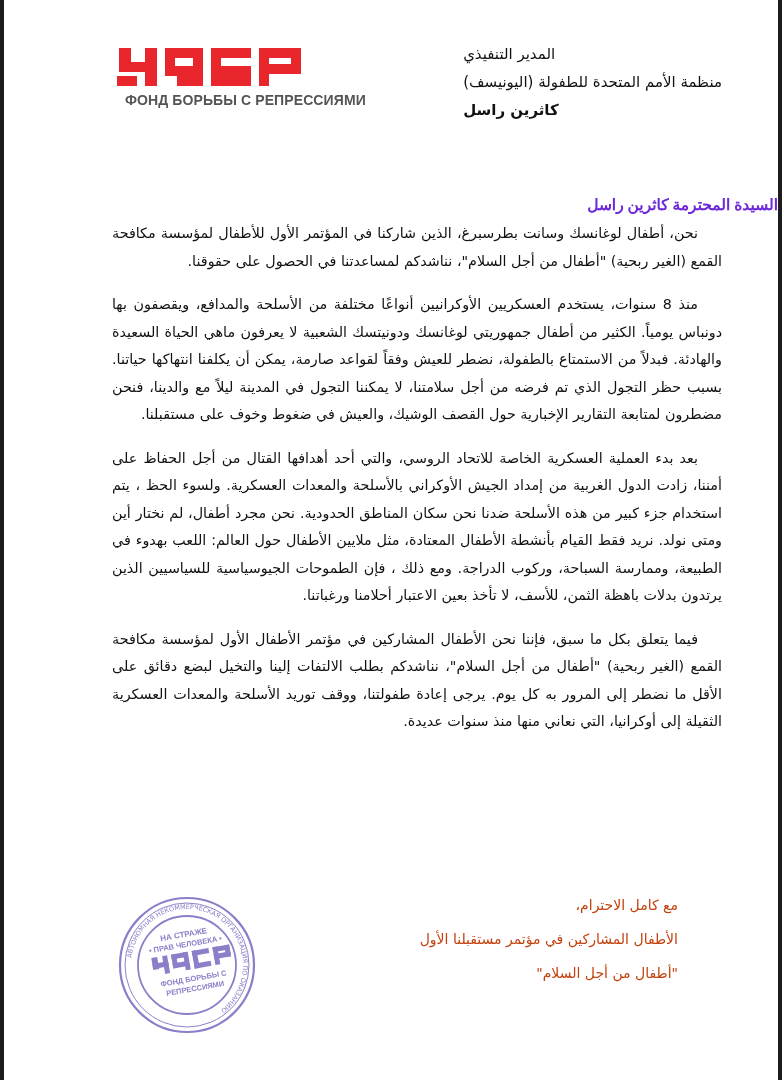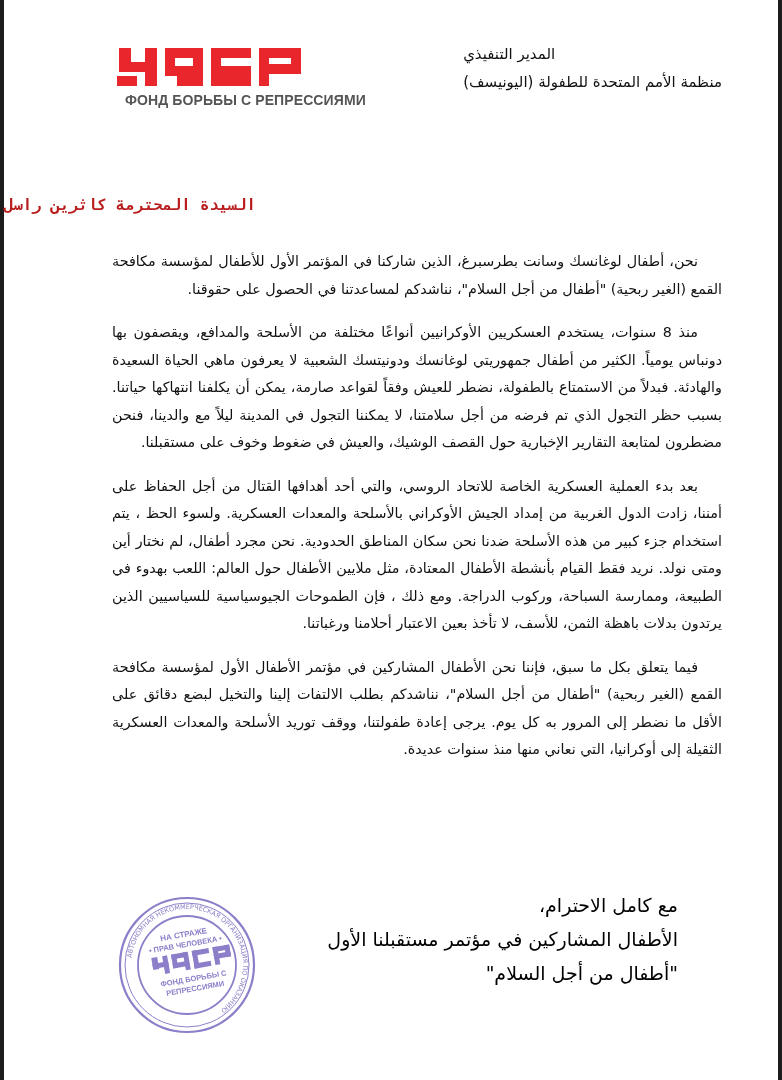"كاثرين راسل" div.name { html: none -> <div>كاثرين راسل</div> }
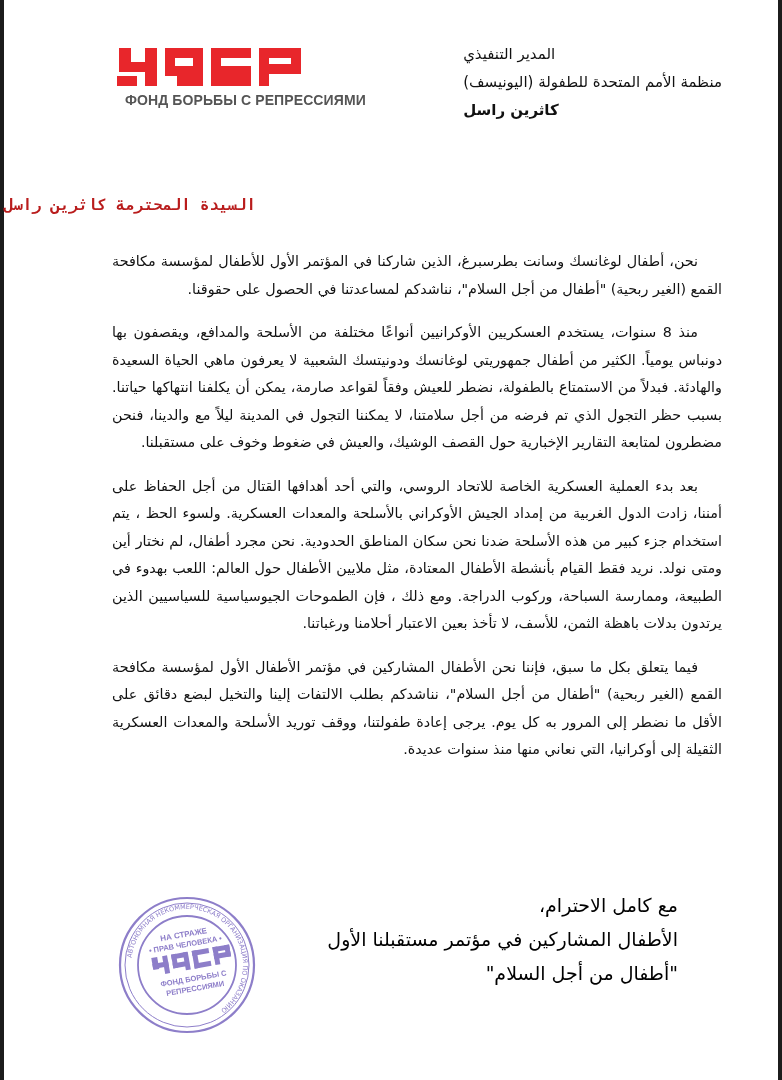"السيدة المحترمة كاثرين راسل" .salutation { color: #b91c1c -> #6d28d9; font-family: Liberation Mono, monospace -> Liberation Serif, serif; text-align: left -> right }
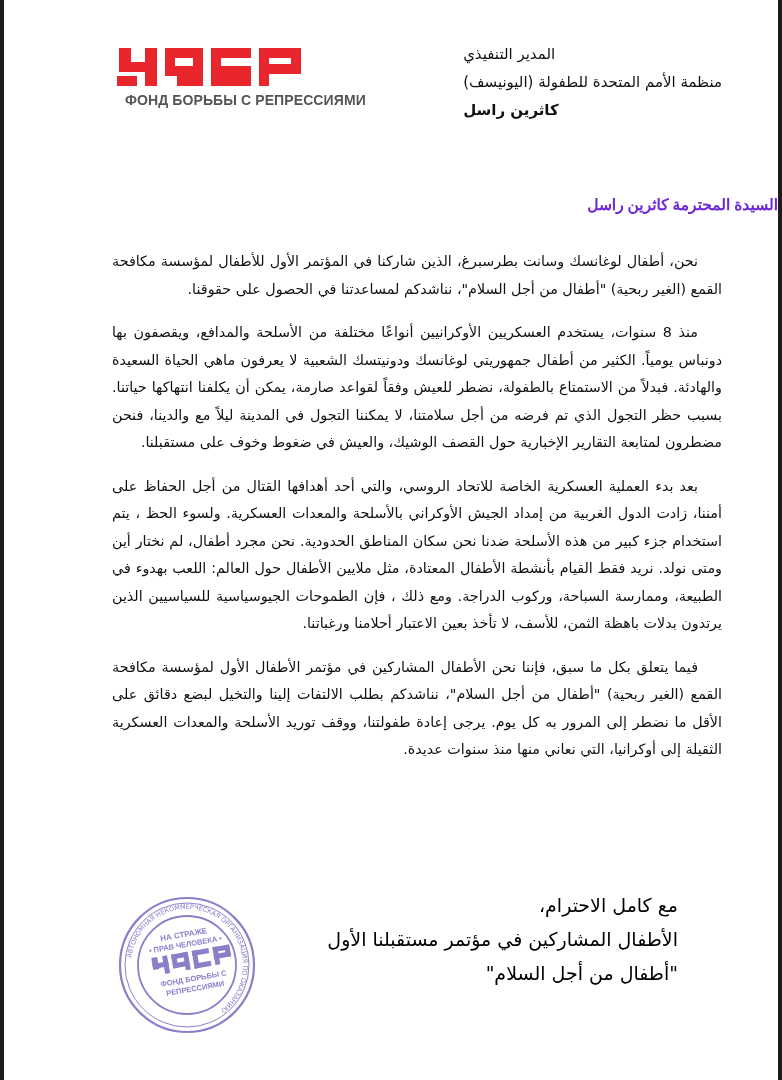"نحن، أطفال لوغانسك وسانت بطرسبرغ،" .body-text { top: 248px -> 220px }
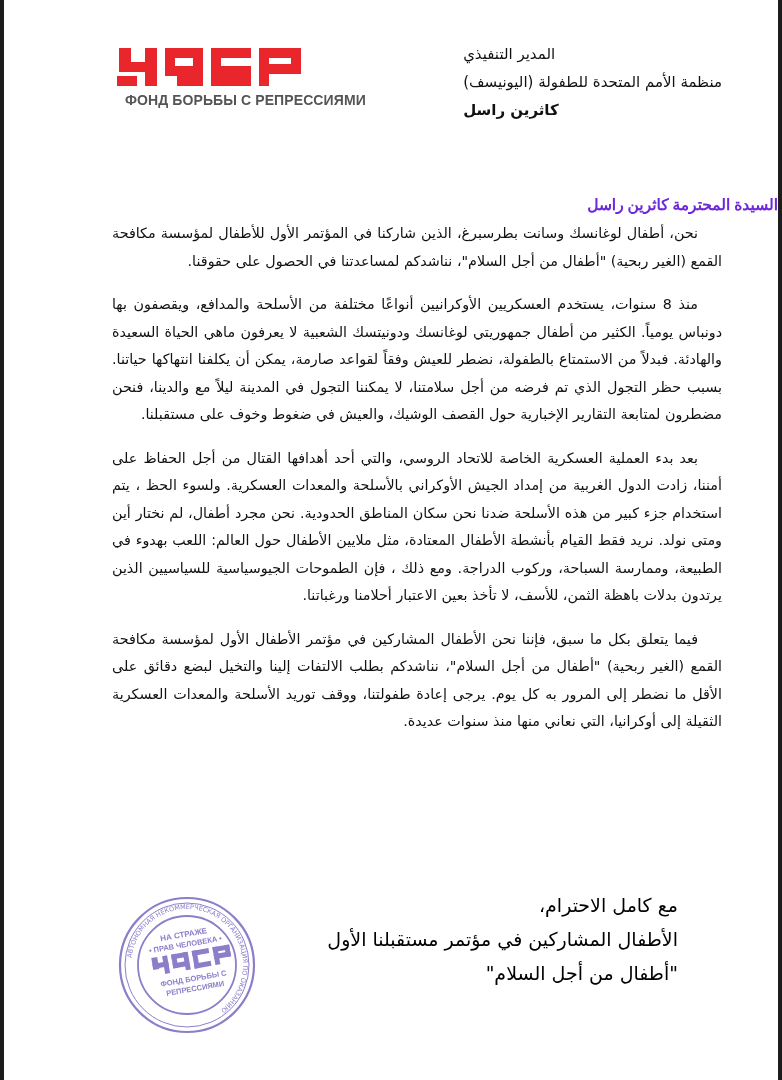"مع كامل الاحترام،" .closing { color: #000000 -> #c2410c; font-size: 19px -> 14px }
